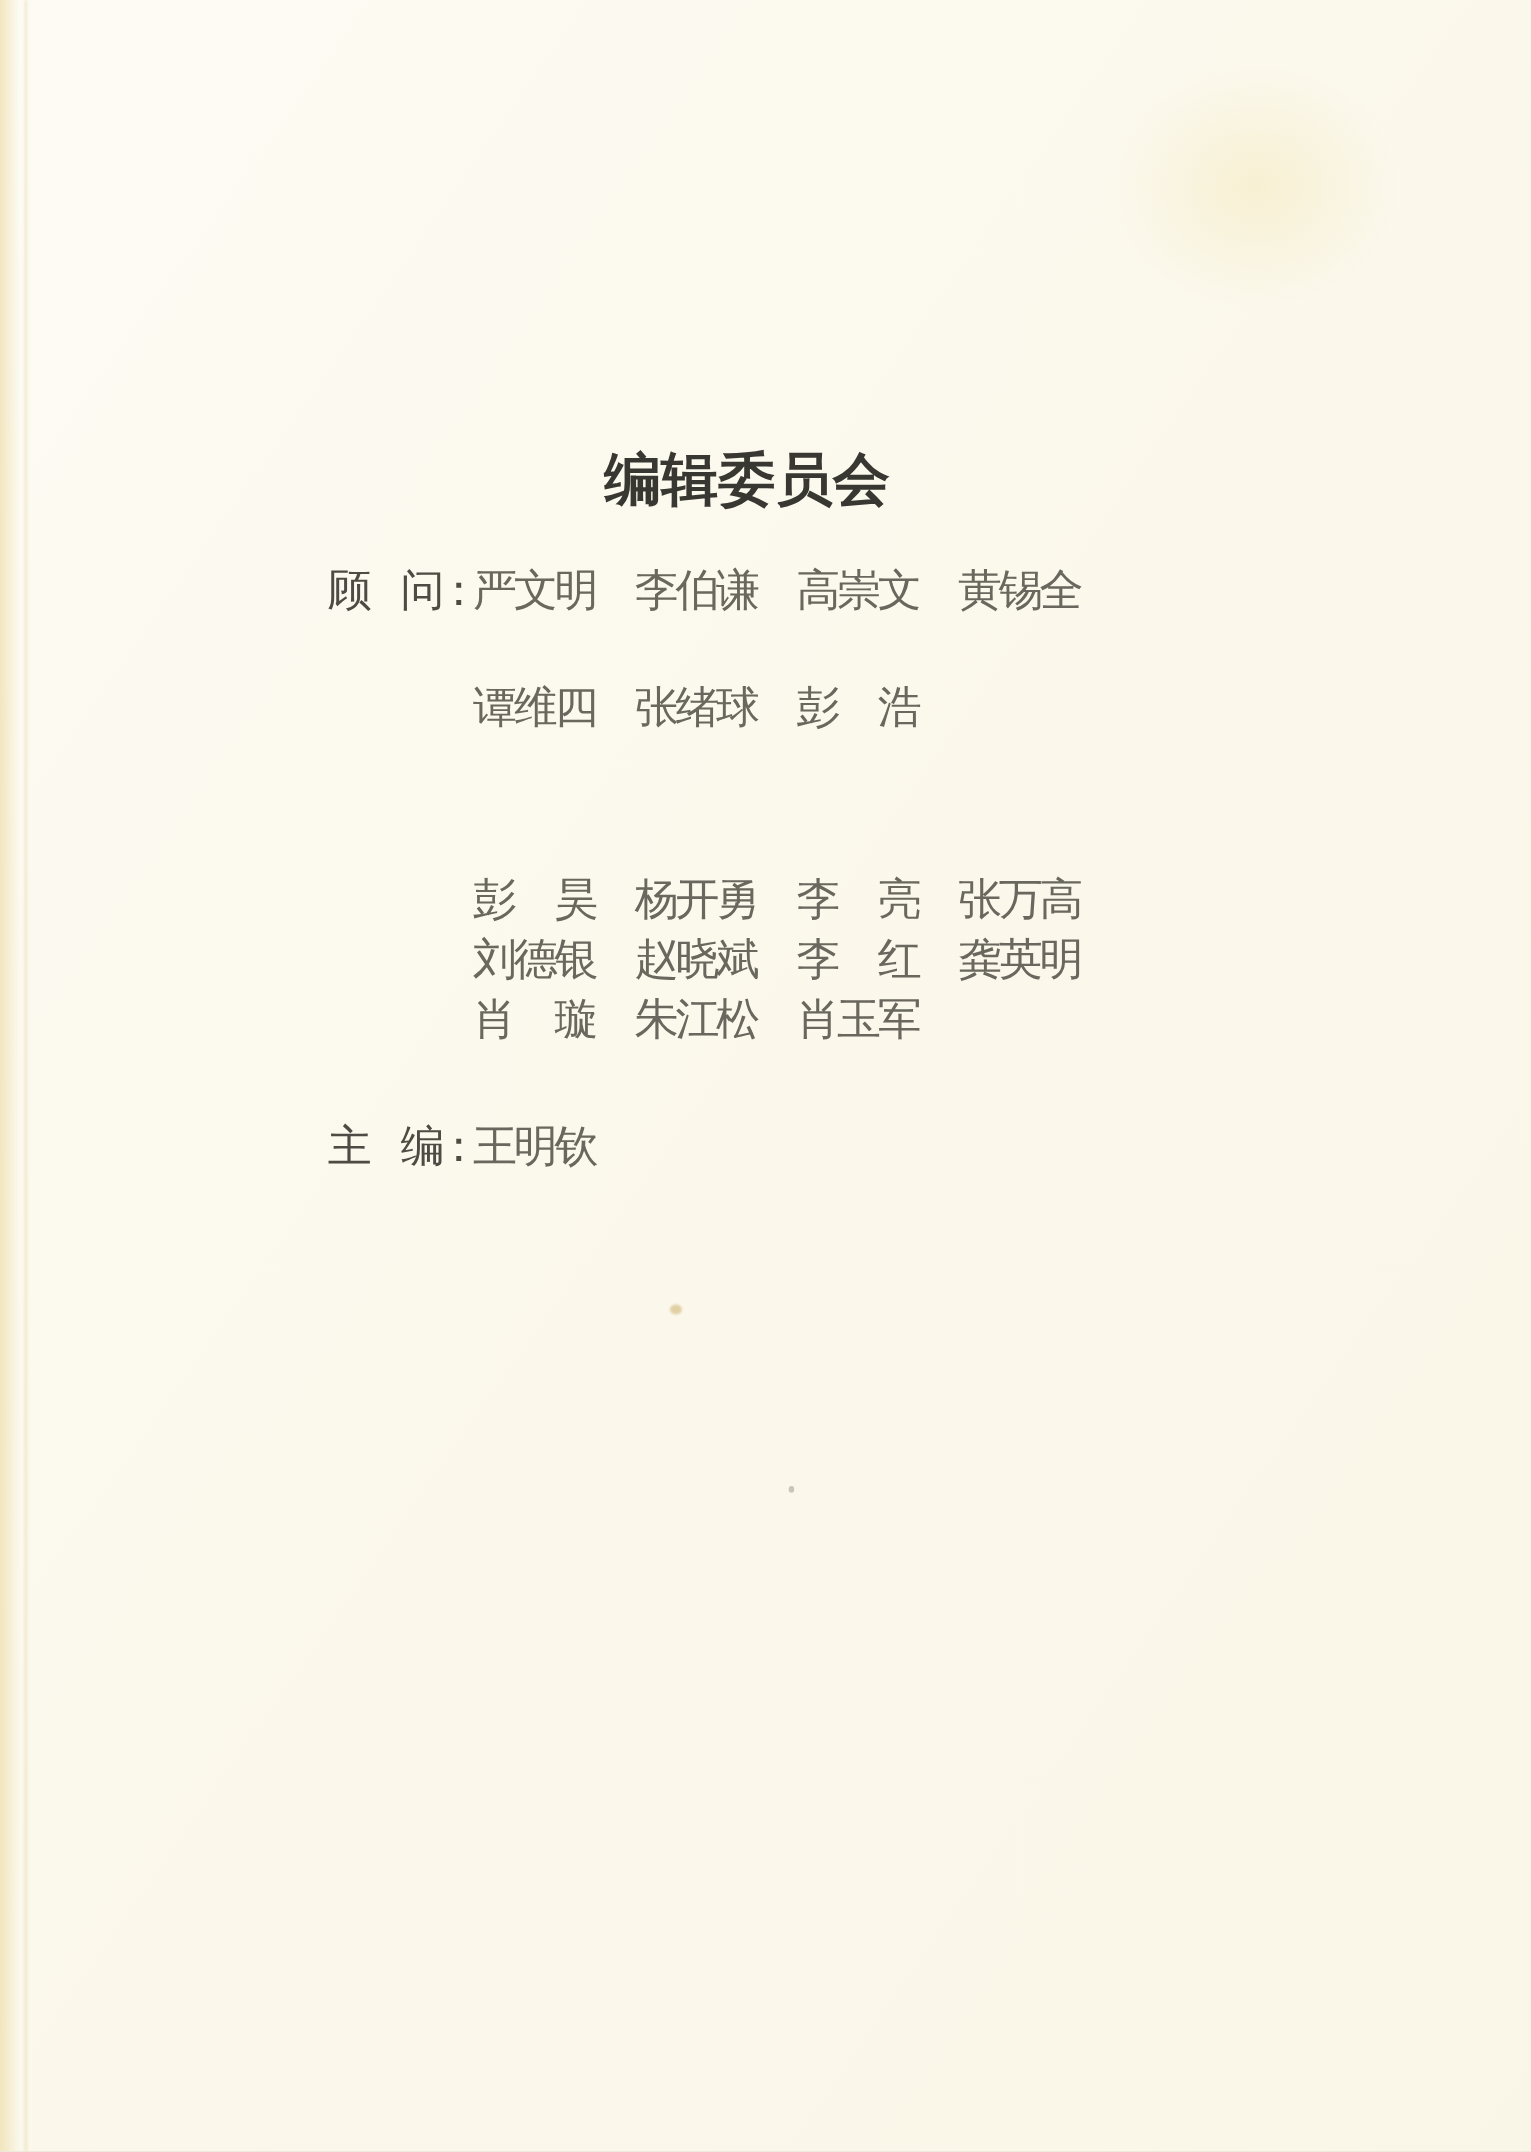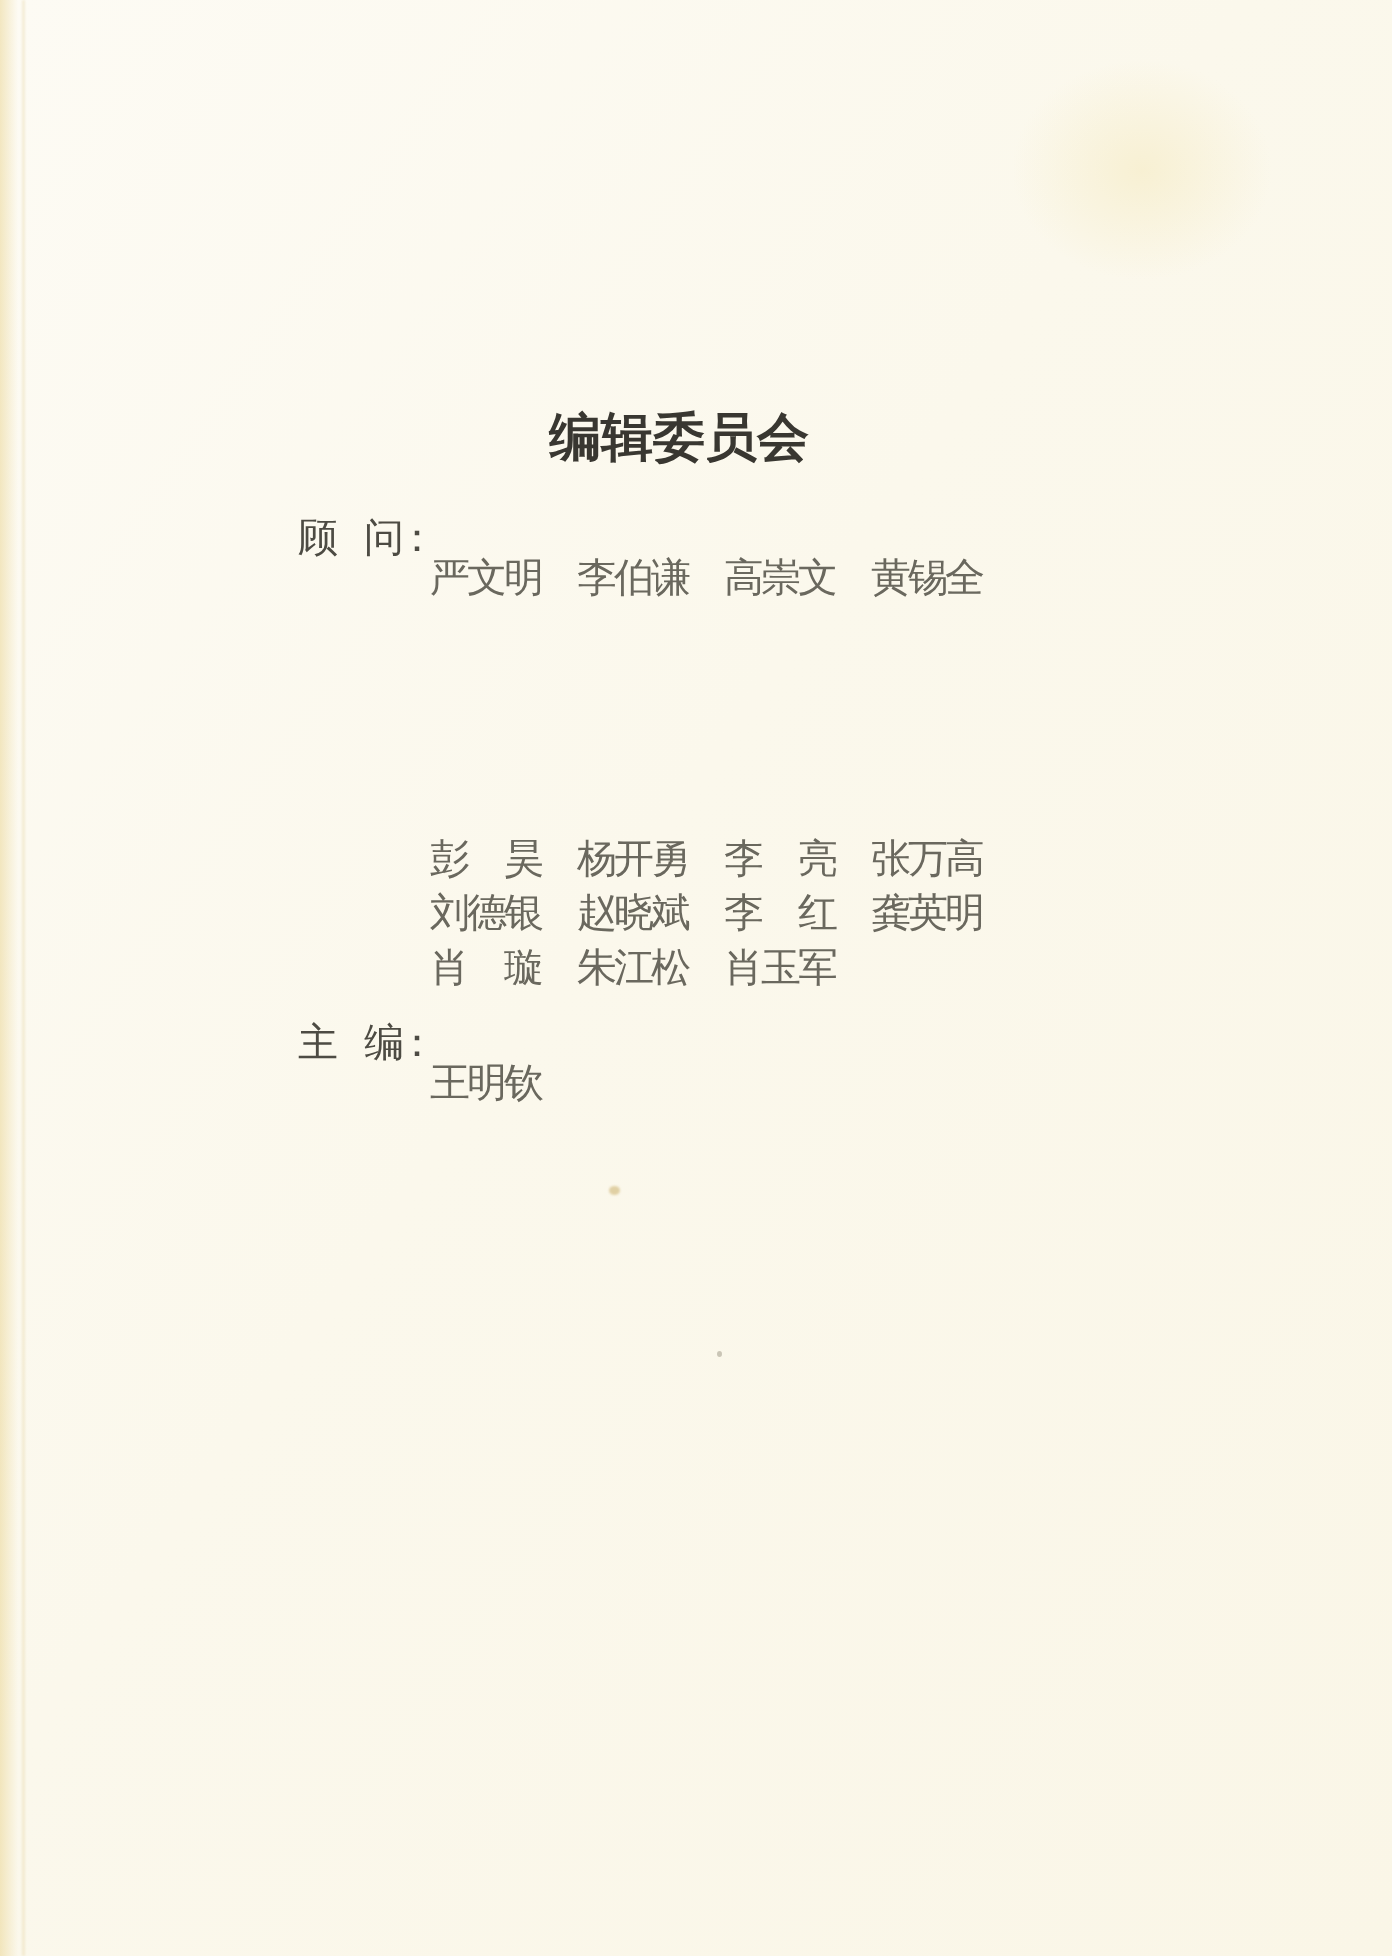"严文明" .name { margin-top: 40px -> none }
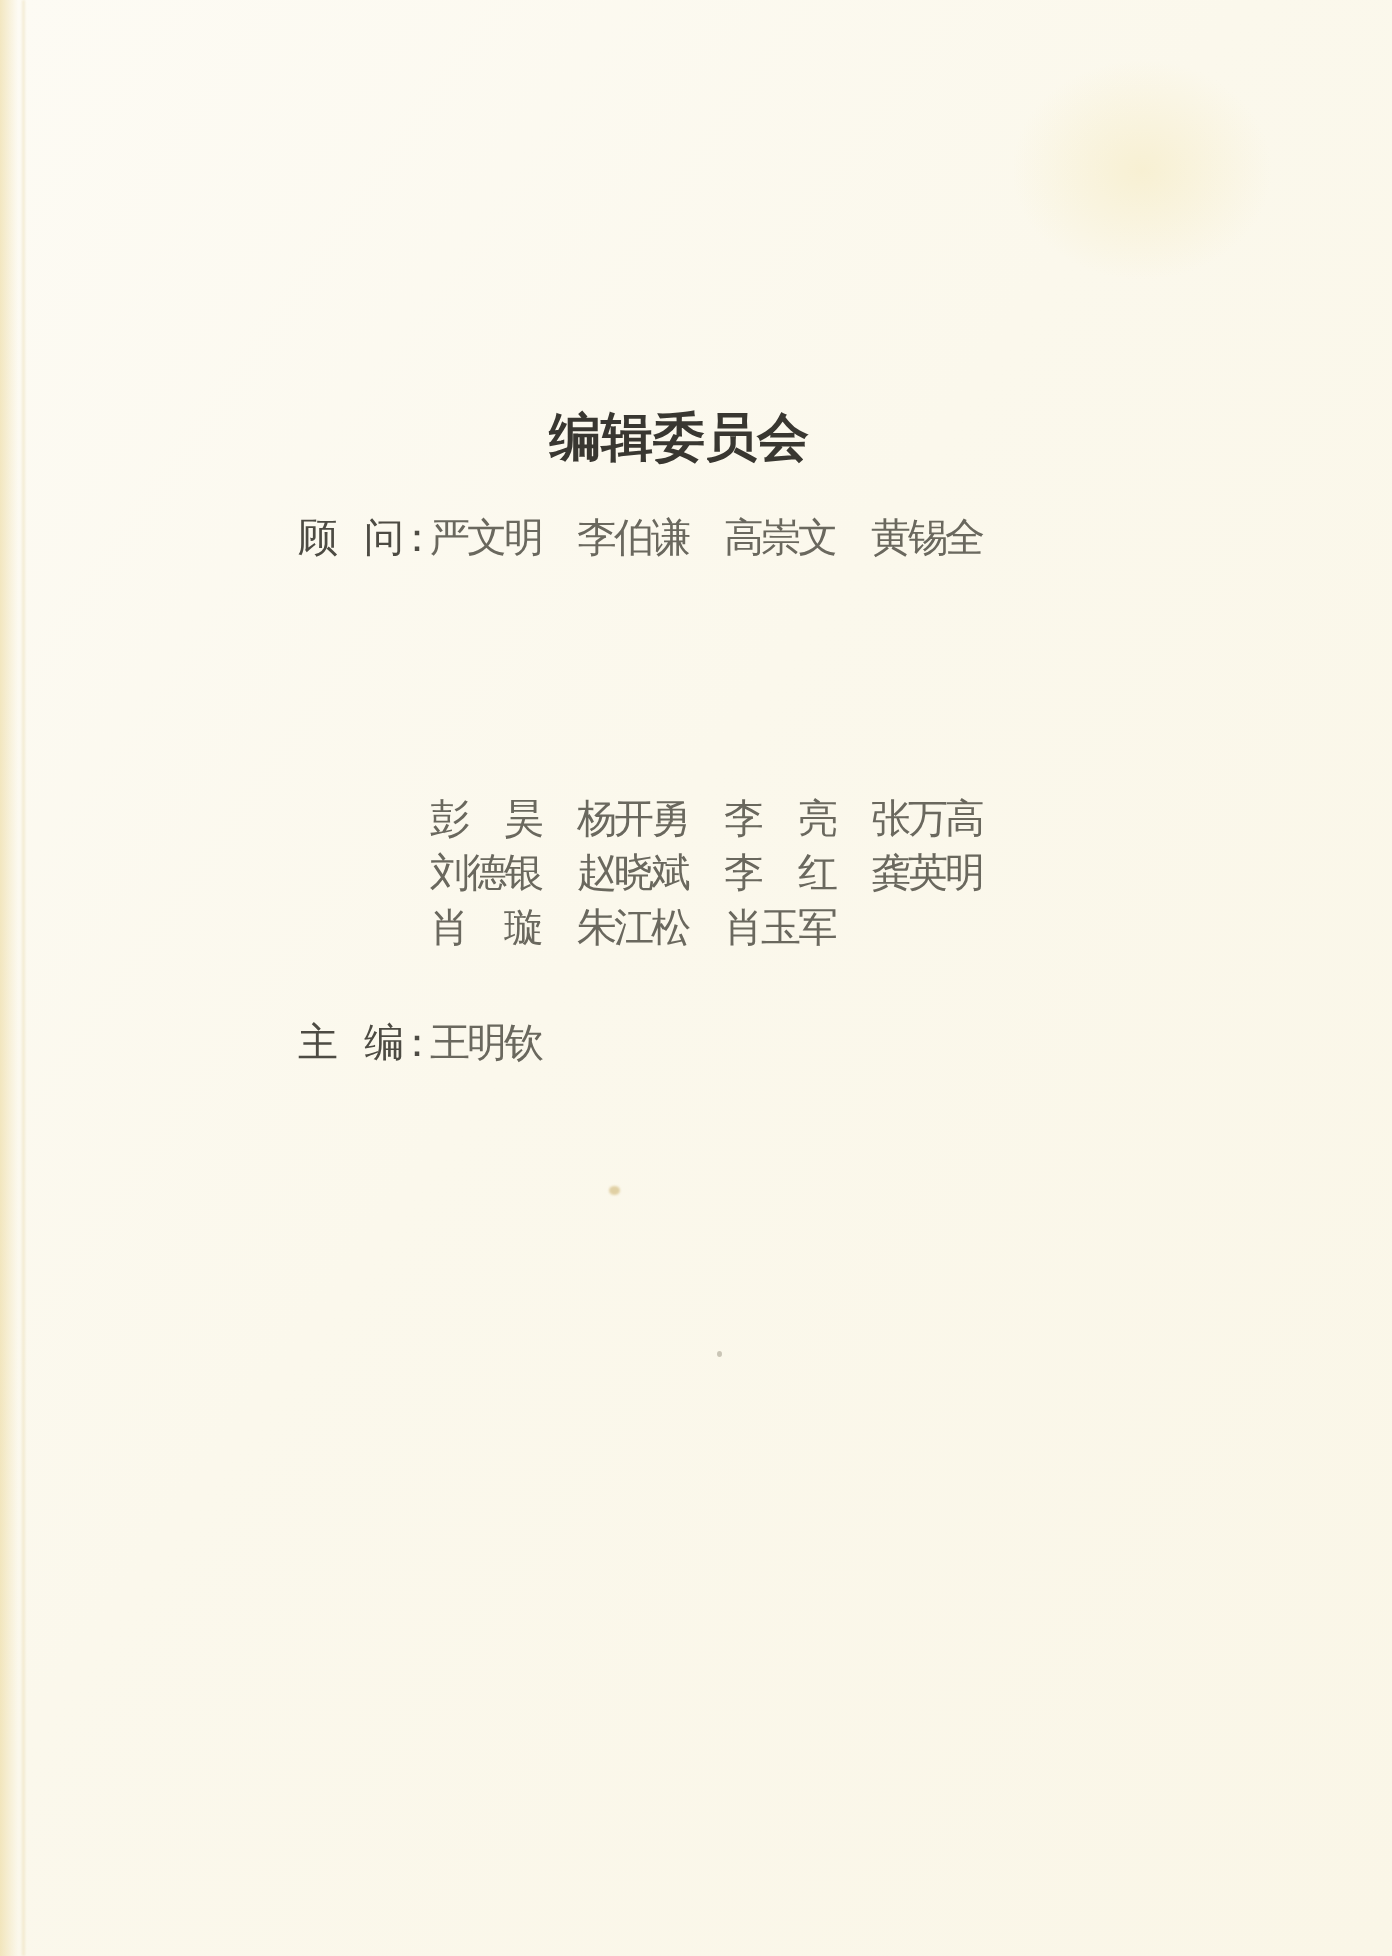"谭维四 张绪球 彭 浩" div.row { html: none -> <div> <span> <span>谭维四</span><span>张绪球</span><span>彭 浩</span> </span> </div> }
